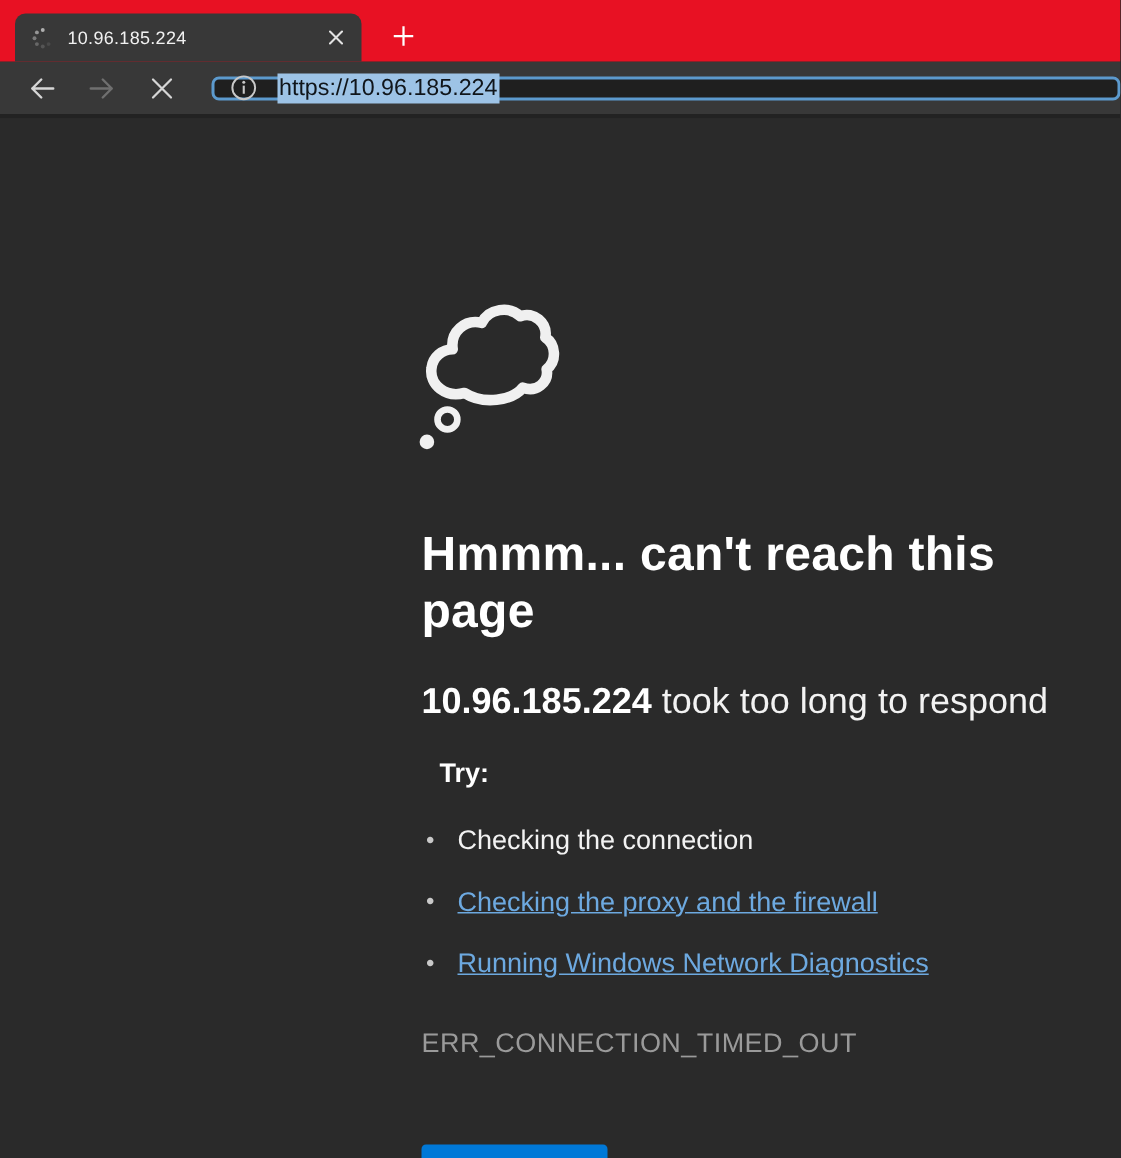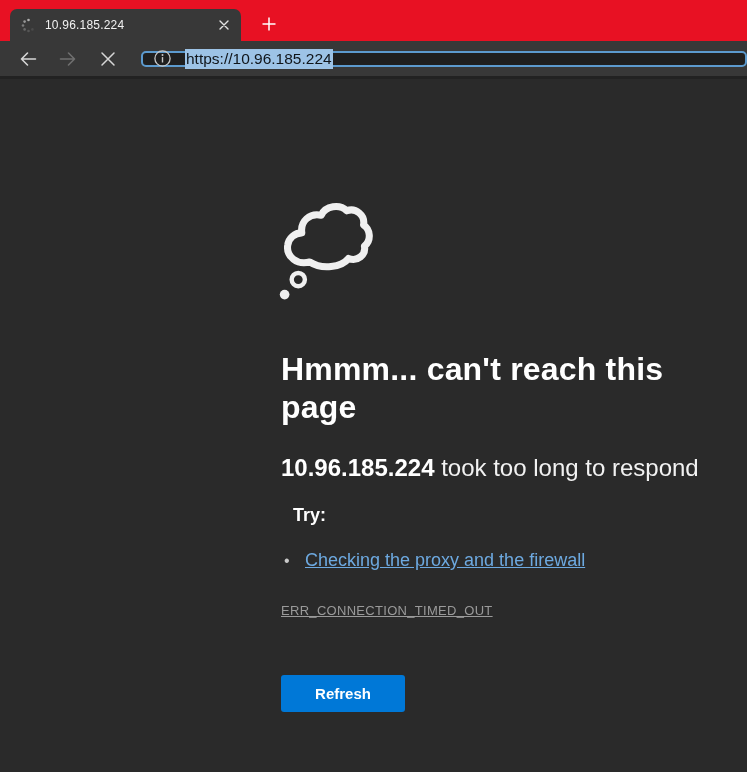"Checking the connection" li { html: none -> <li> <span>Checking the connection</span> </li> }
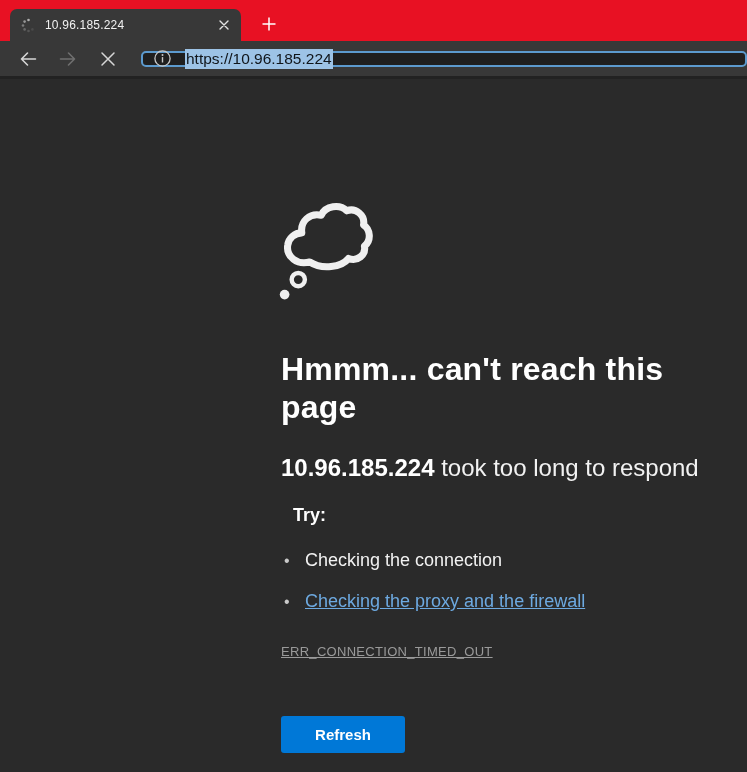"Running Windows Network Diagnostics" li { html: none -> <li> <a>Running Windows Network Diagnostics</a> </li> }
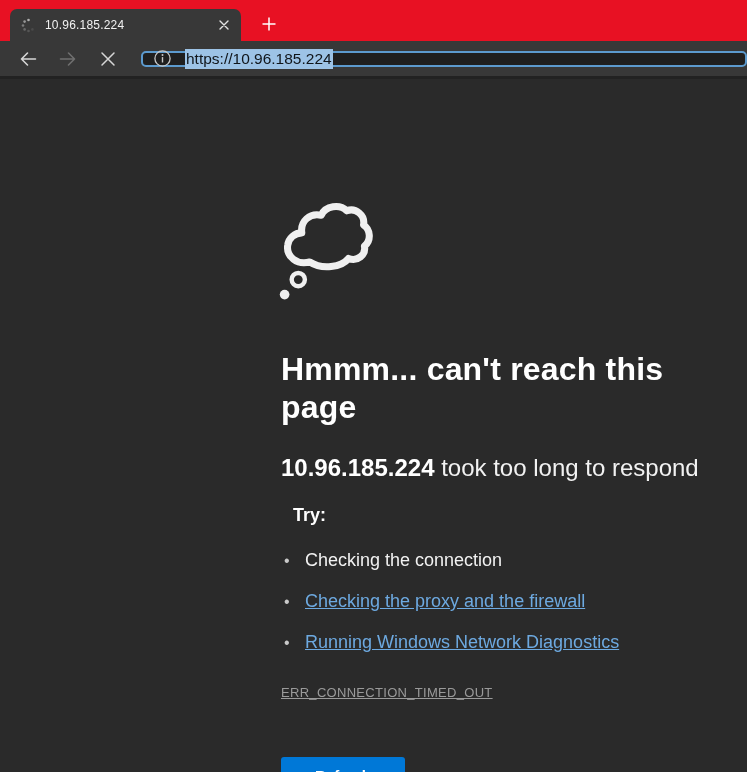"ERR_CONNECTION_TIMED_OUT" .error-code { font-size: 13px -> 18px; text-decoration: underline -> none }
